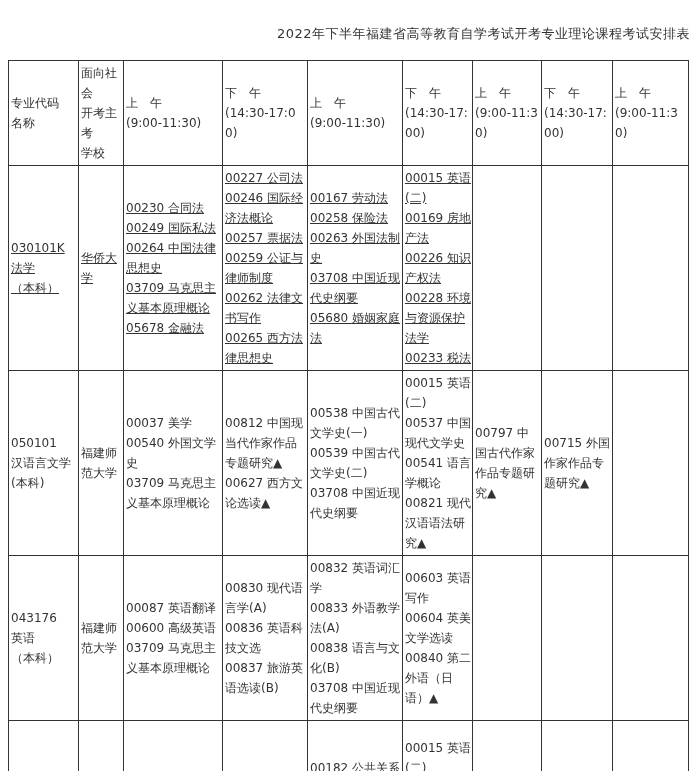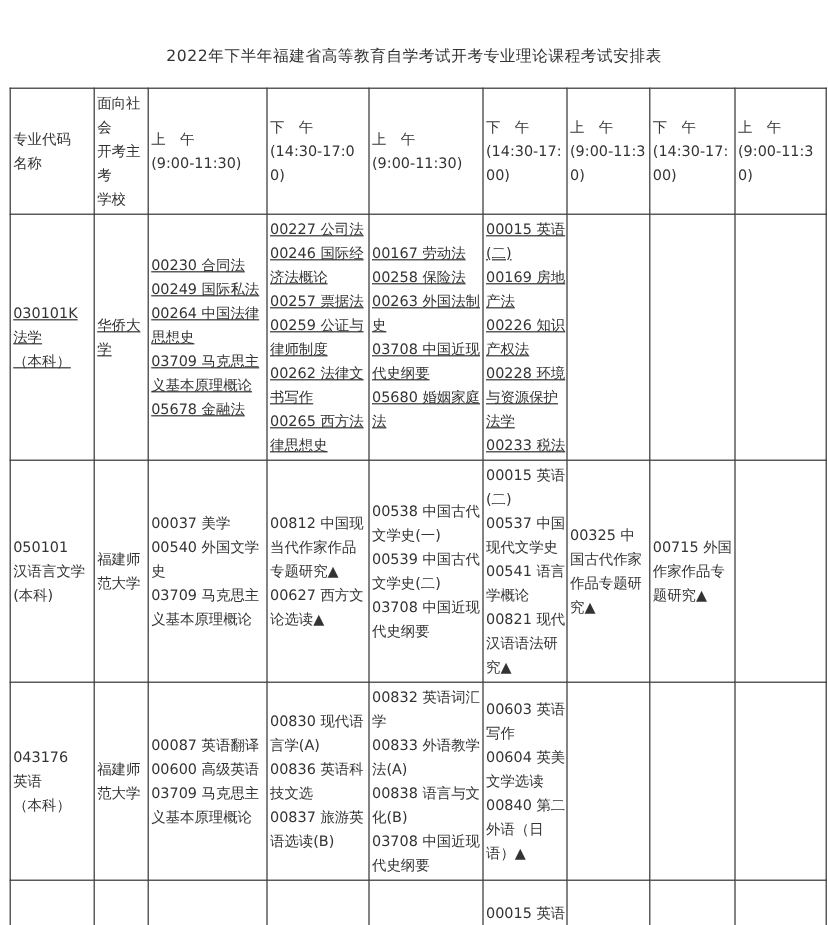"2022年下半年福建省高等教育自学考试开考专业理论课程考试安排表" .doc-title { margin-top: 38px -> 25px; text-align: center -> right }
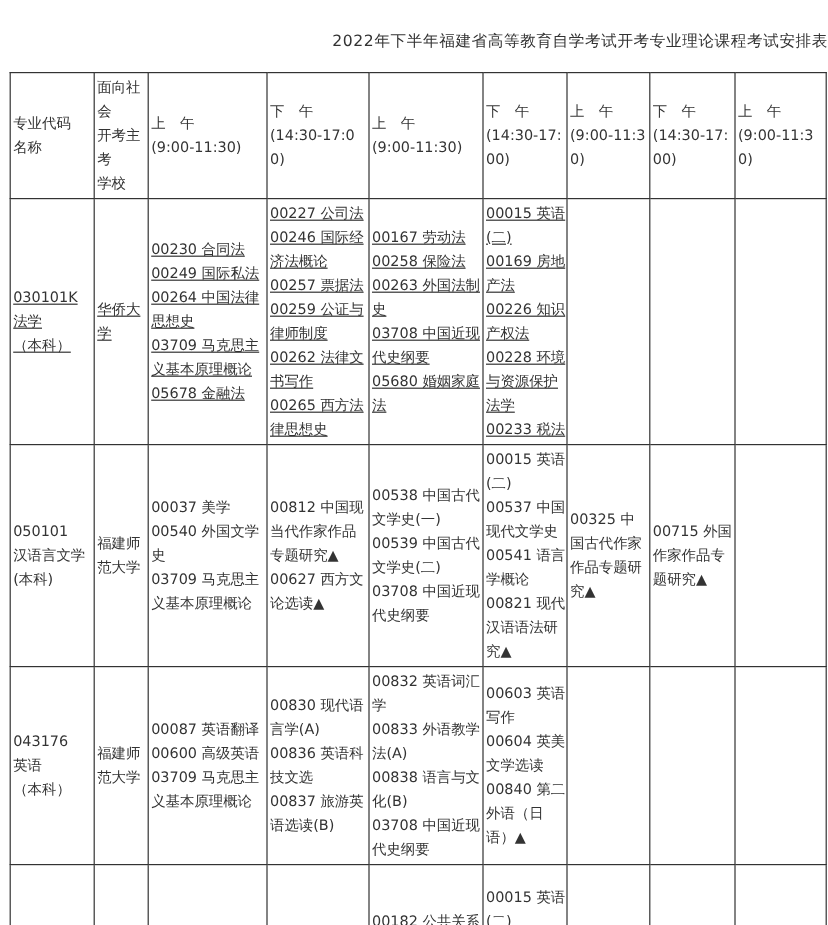"00325 中国古代作家作品专题研究▲" td { text: 00325 -> 00797 }
